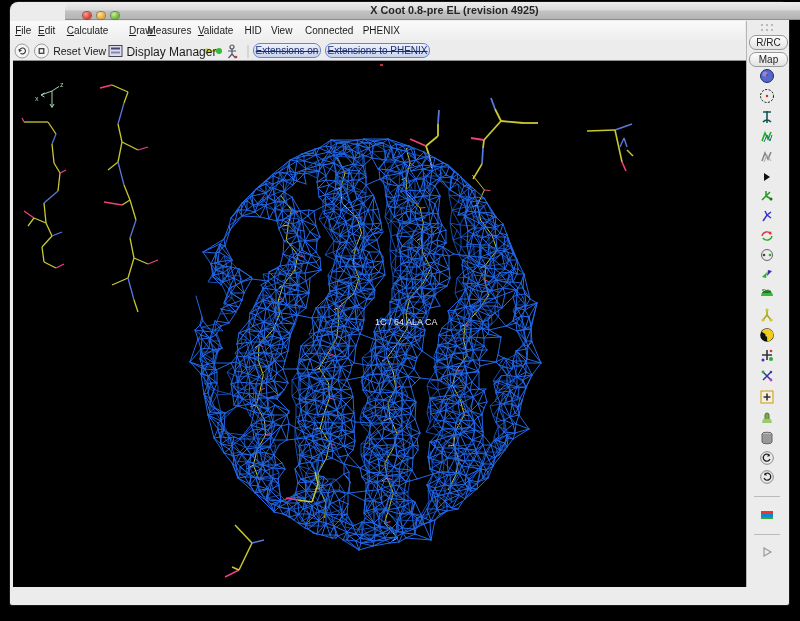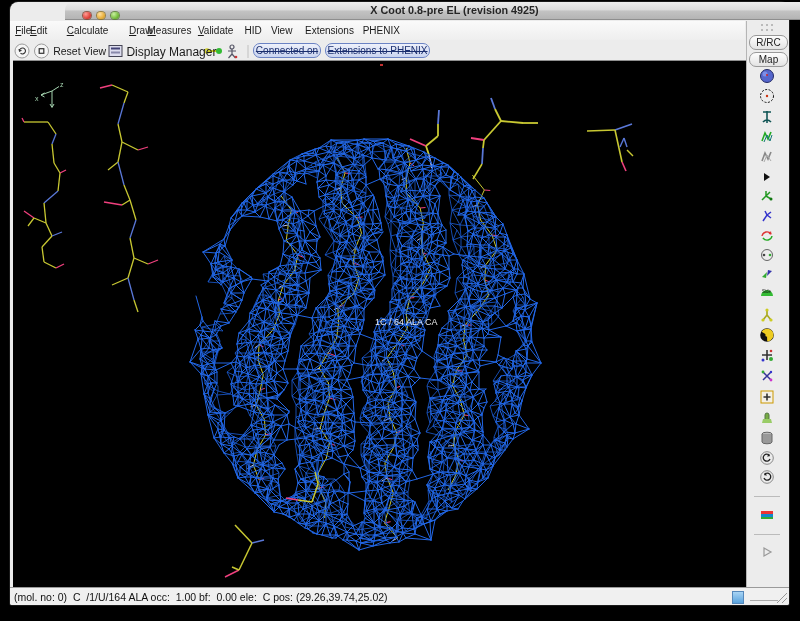"Edit" span { left: 20px -> 28px }
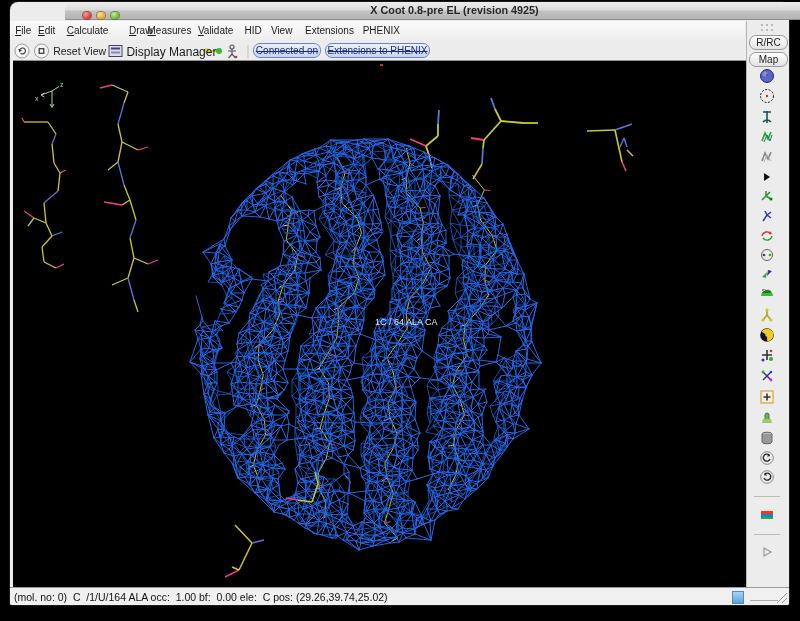"Extensions" span { text: Extensions -> Connected }
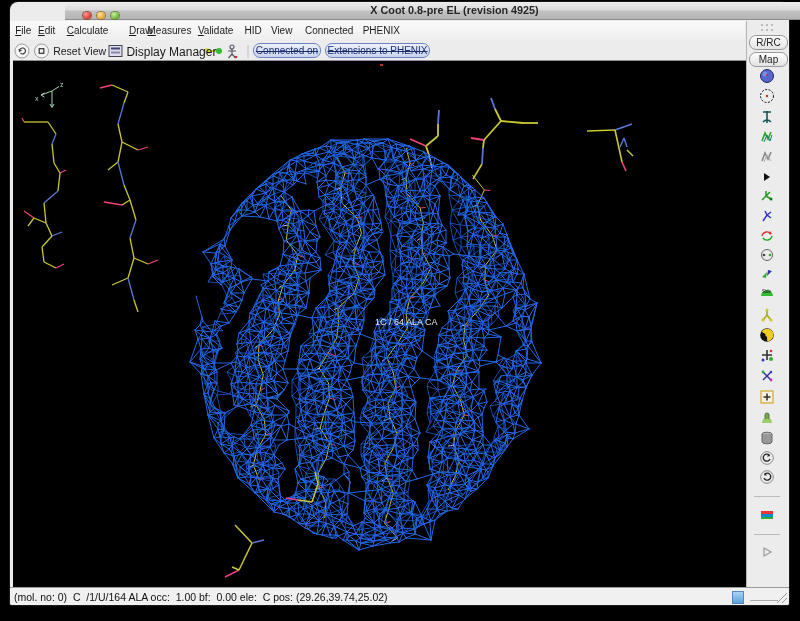"Connected on" div.pill { text: Connected -> Extensions }
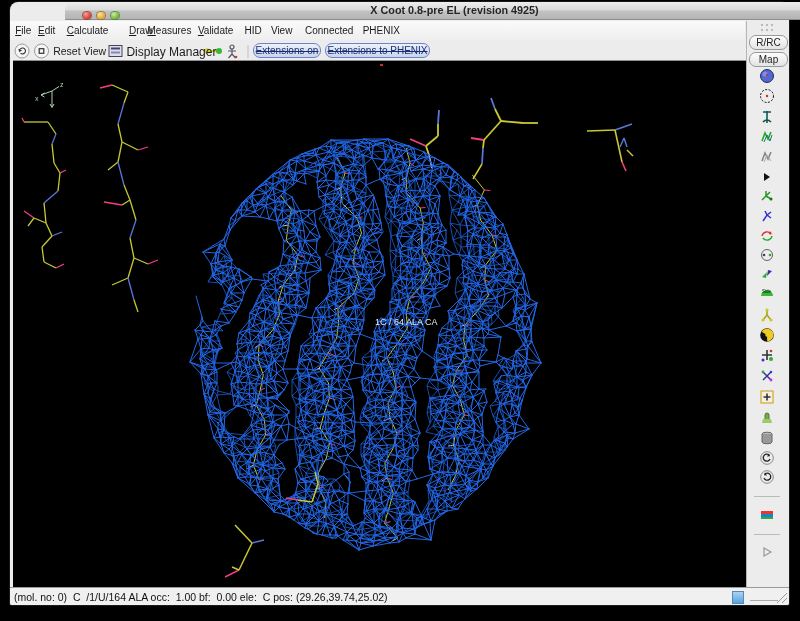"(mol. no: 0) C /1/U/164" div { html: <div> <span>(mol. no: 0) C /1/U/164 ALA occ: 1.00 bf: 0.00 ele: C pos: (29.26,39.74,25.02)</span> <div></div> <div></div> <svg> <path></path> </svg> </div> -> none }
